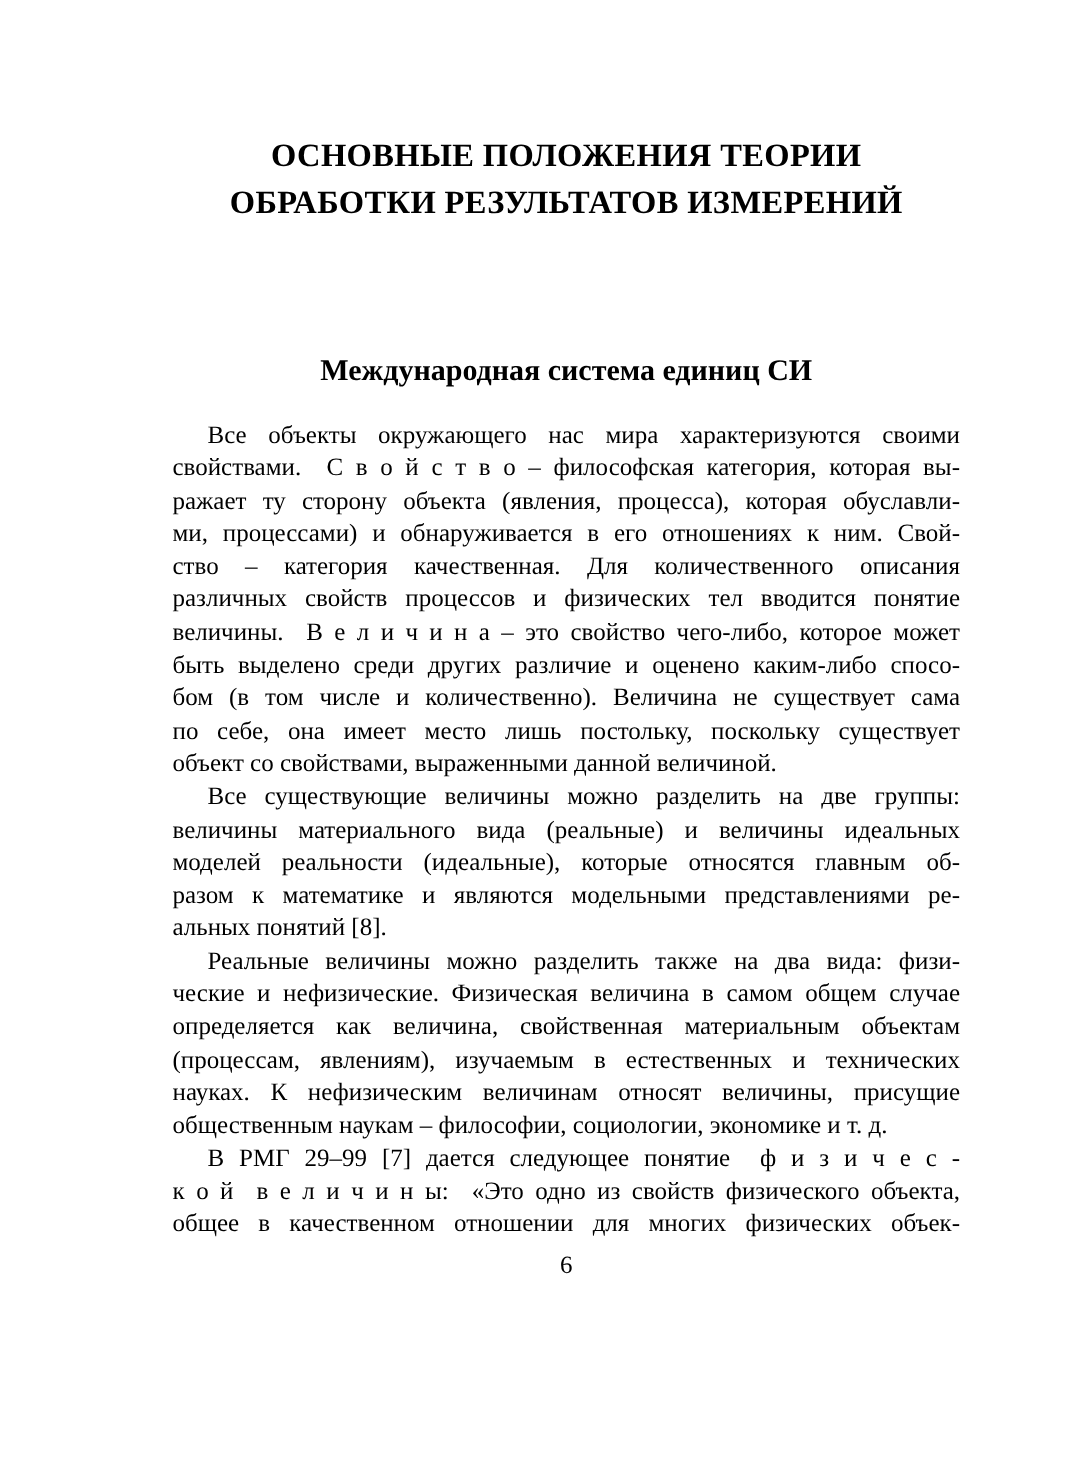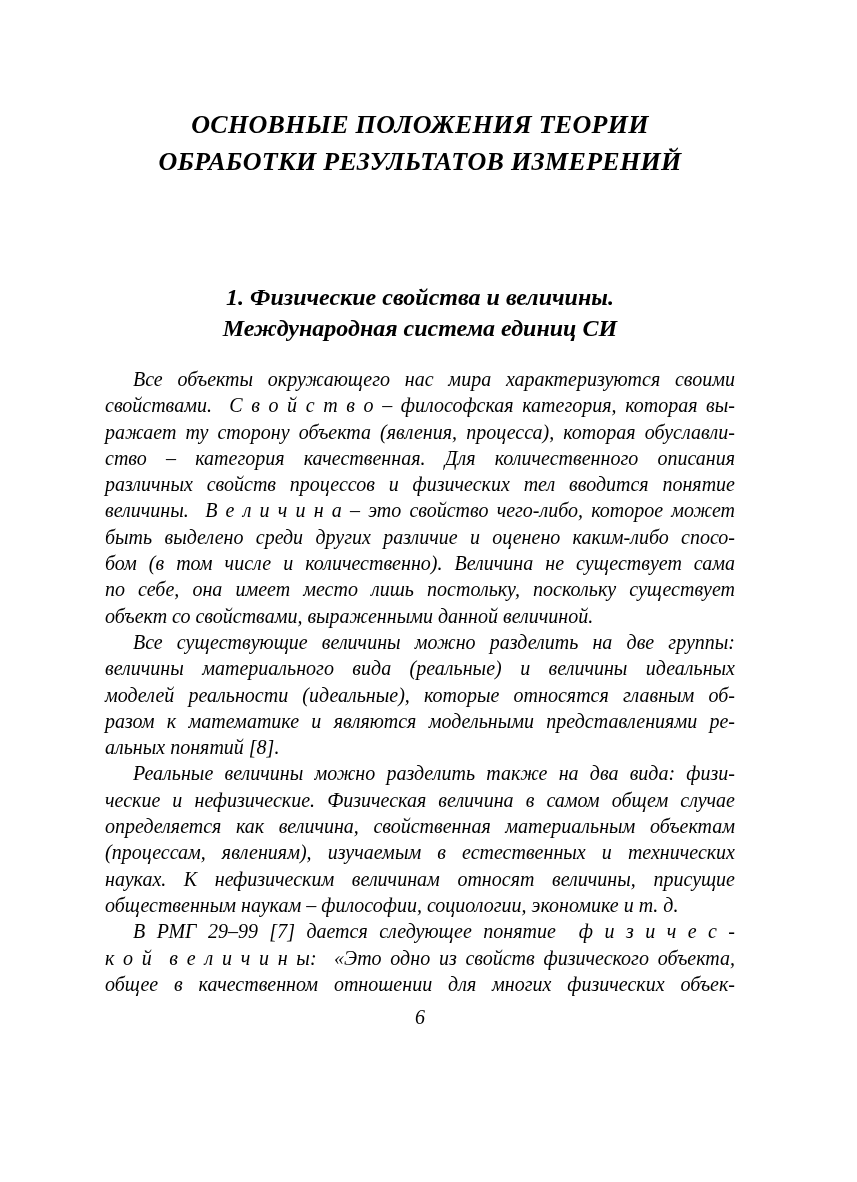"ОСНОВНЫЕ ПОЛОЖЕНИЯ ТЕОРИИ" .content { font-style: italic -> none; left: 105px -> 138px }
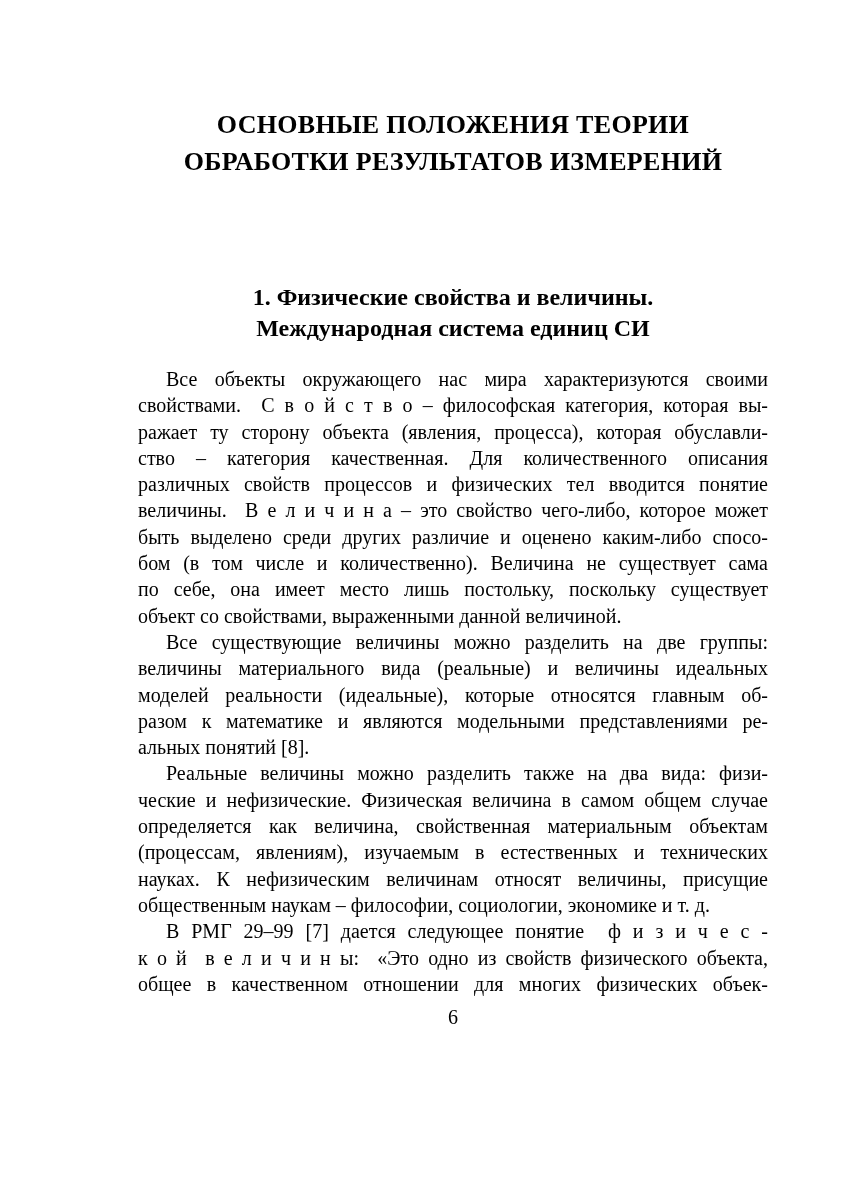"1. Физические свойства и величины." div { html: <div>1. Физические свойства и величины.</div> -> none }
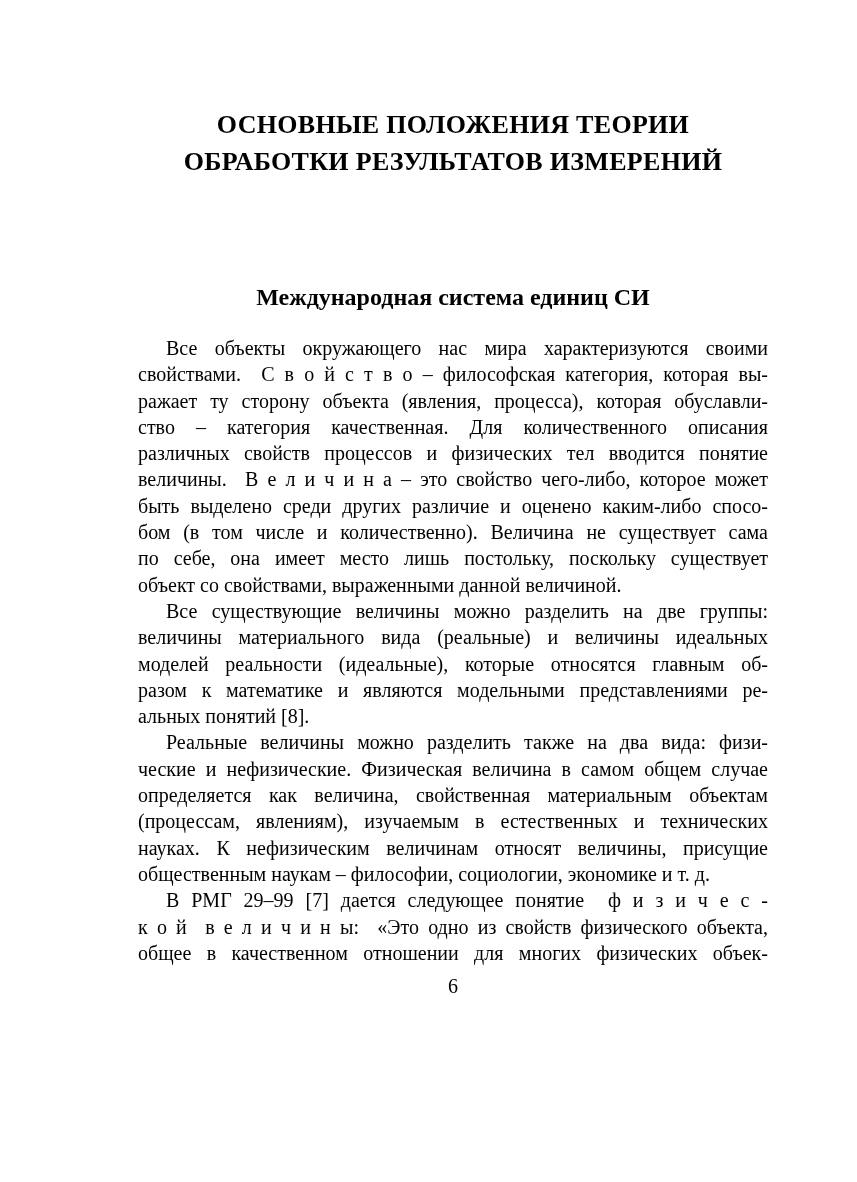"ми, процессами) и обнаруживается в" div.line { html: none -> <div>ми, процессами) и обнаруживается в его отношениях к ним. Свой-</div> }
